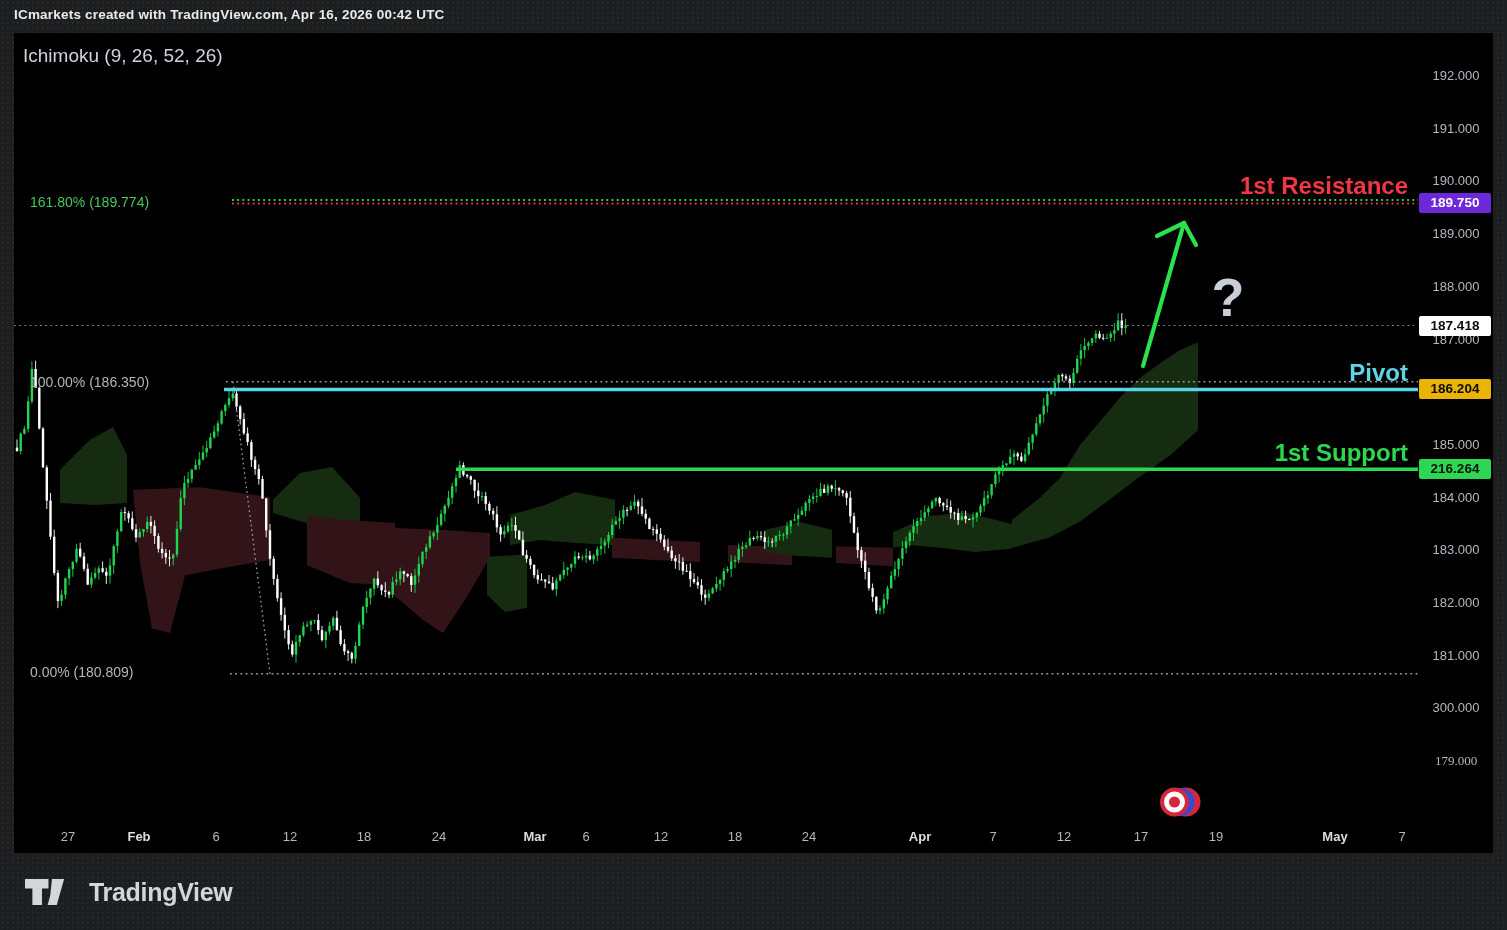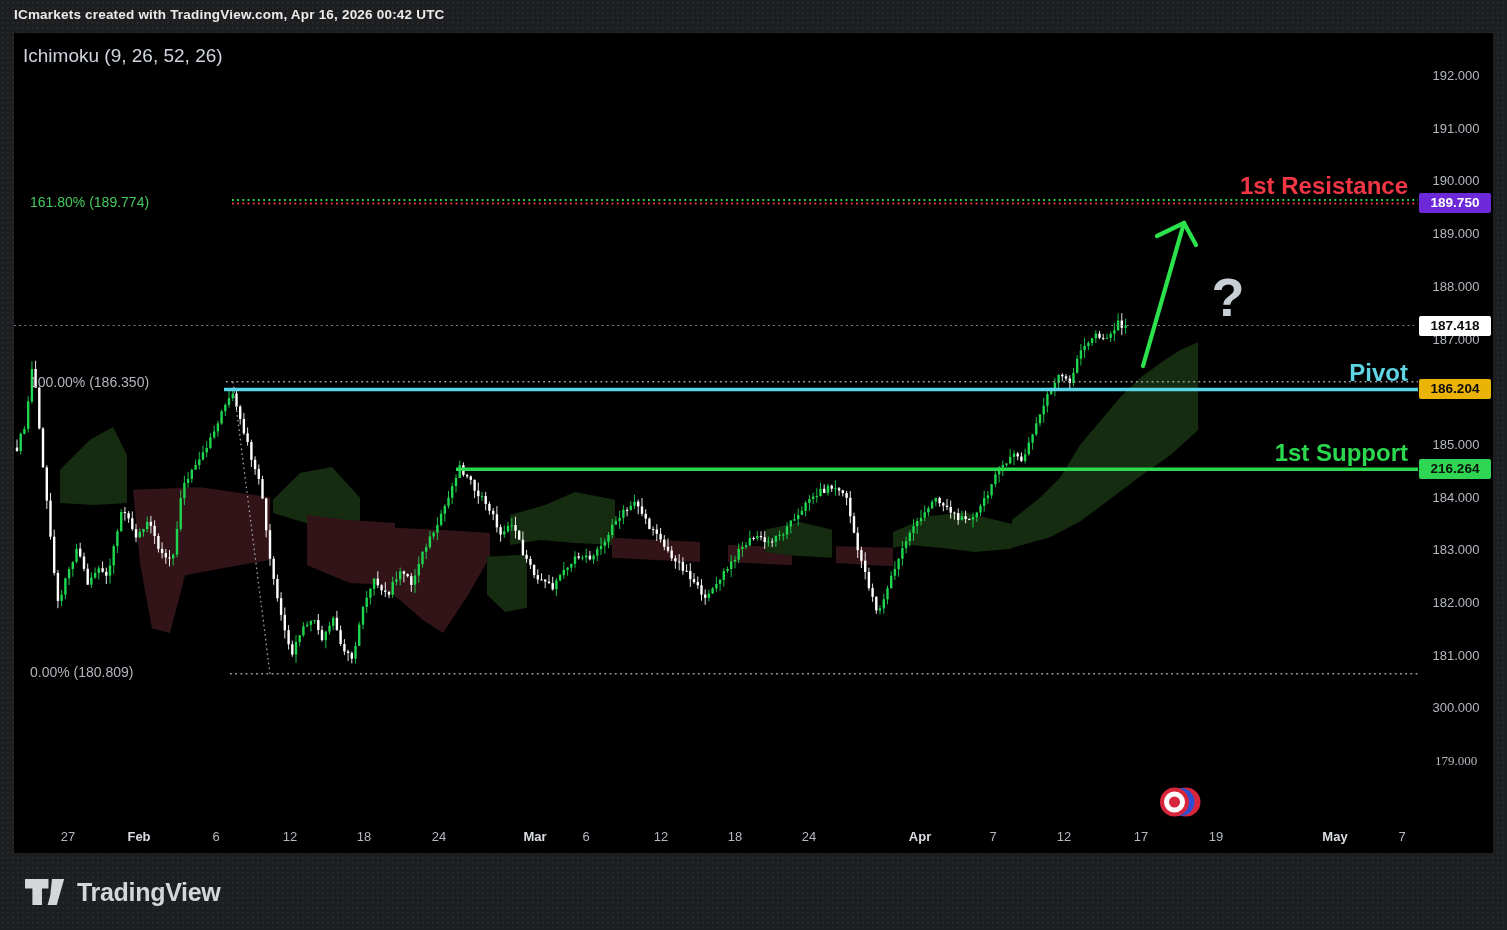"TradingView" .footer-logo { gap: 12px -> 24px }
